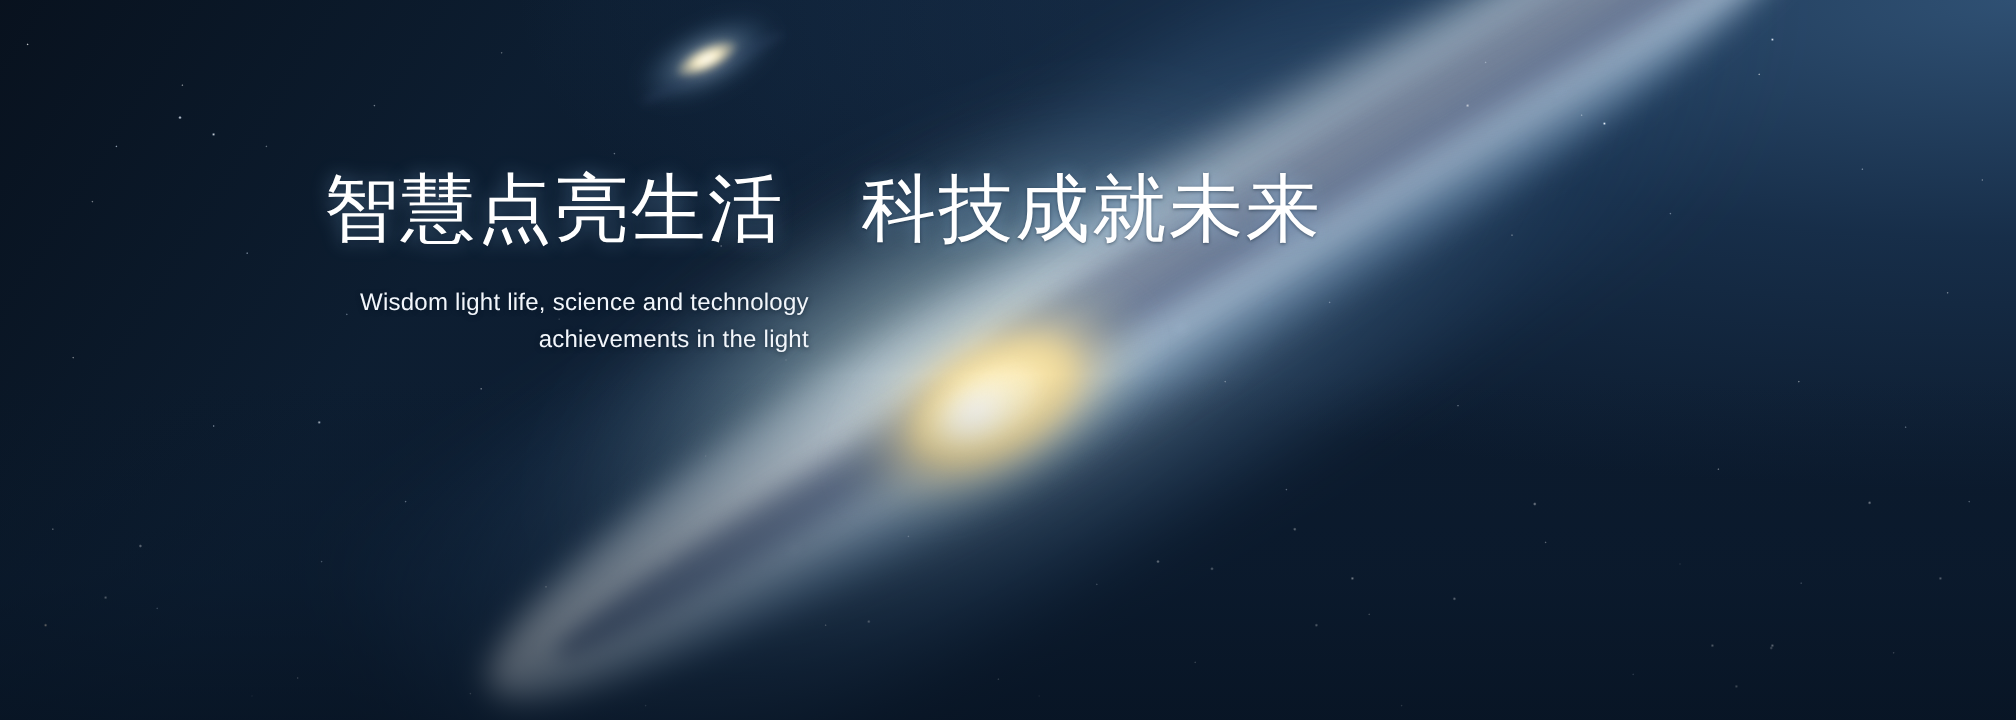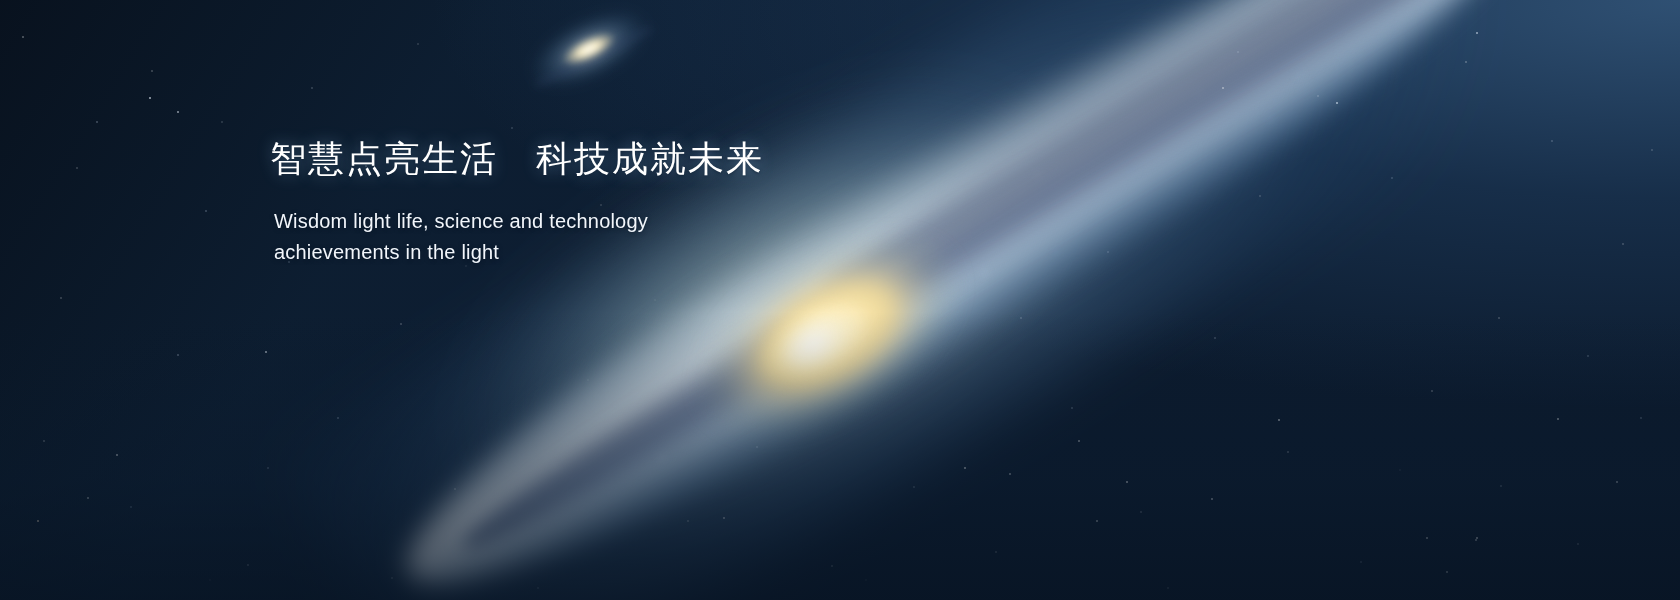"智慧点亮生活 科技成就未来" .headline { font-size: 36px -> 62px }
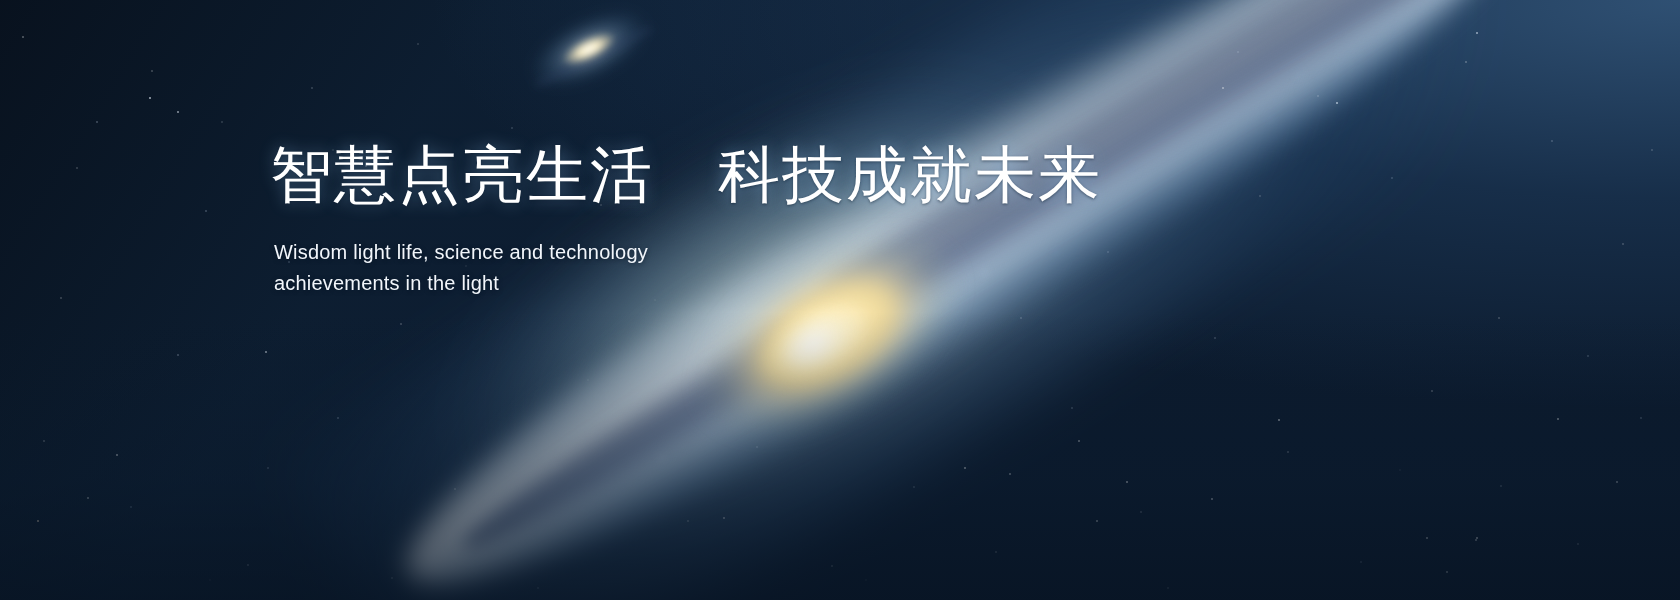"Wisdom light life, science and" .subcopy { text-align: none -> right }
